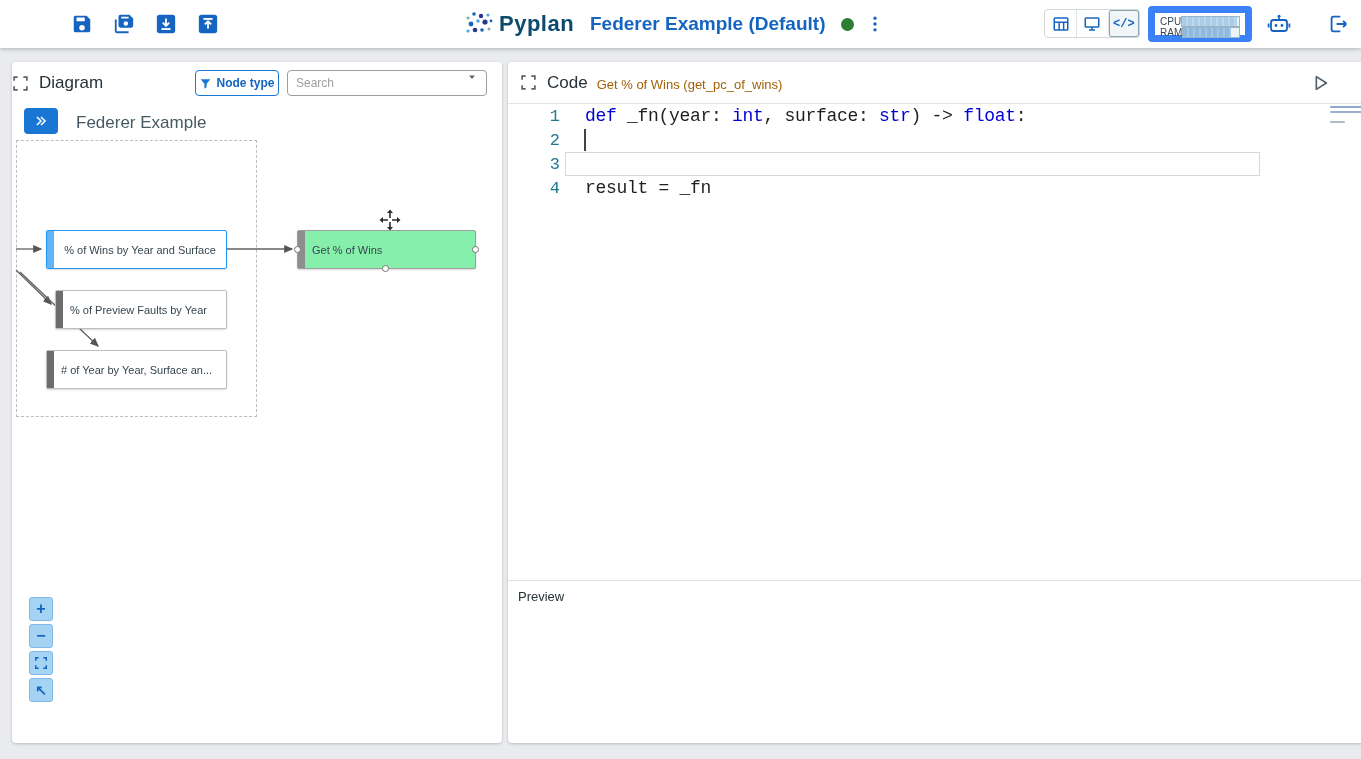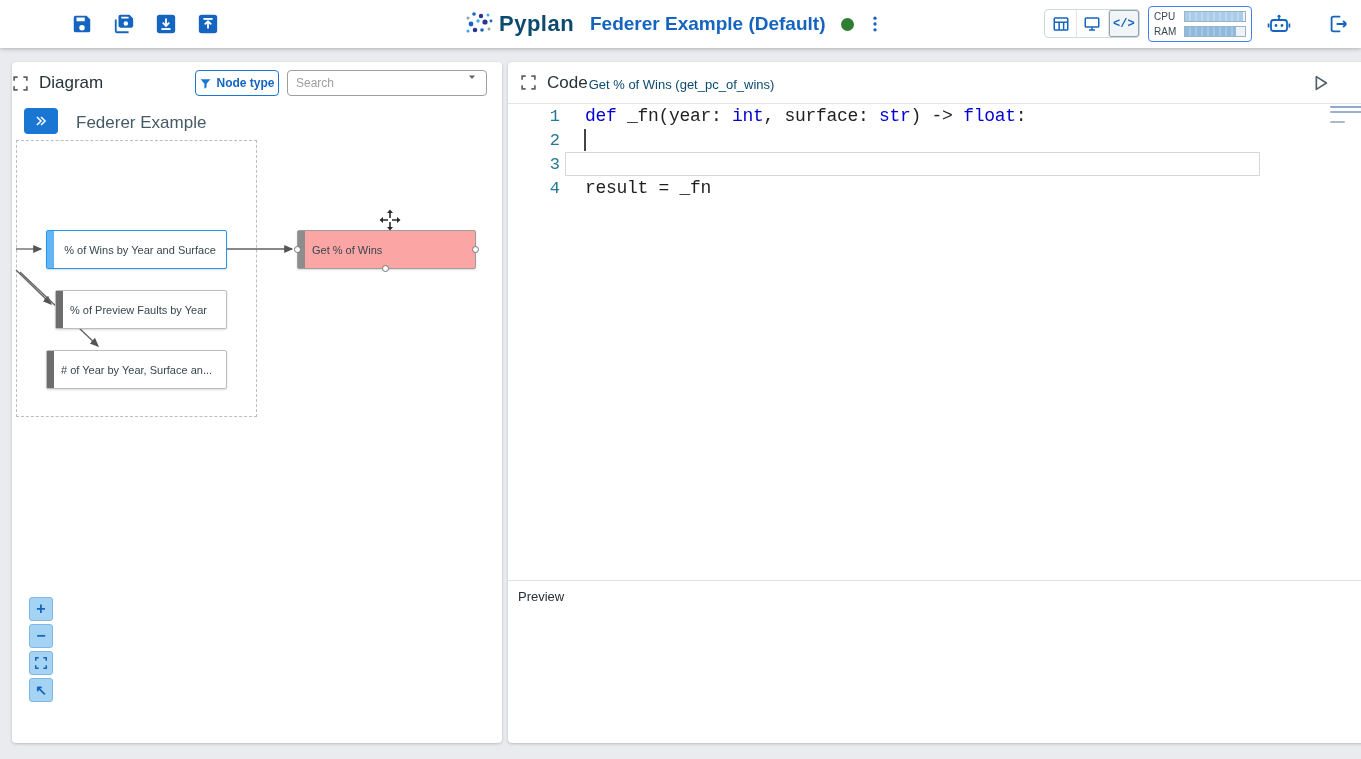"CPU" .res-box { border: 1px solid #3b82f6 -> 7px solid #3b82f6 }
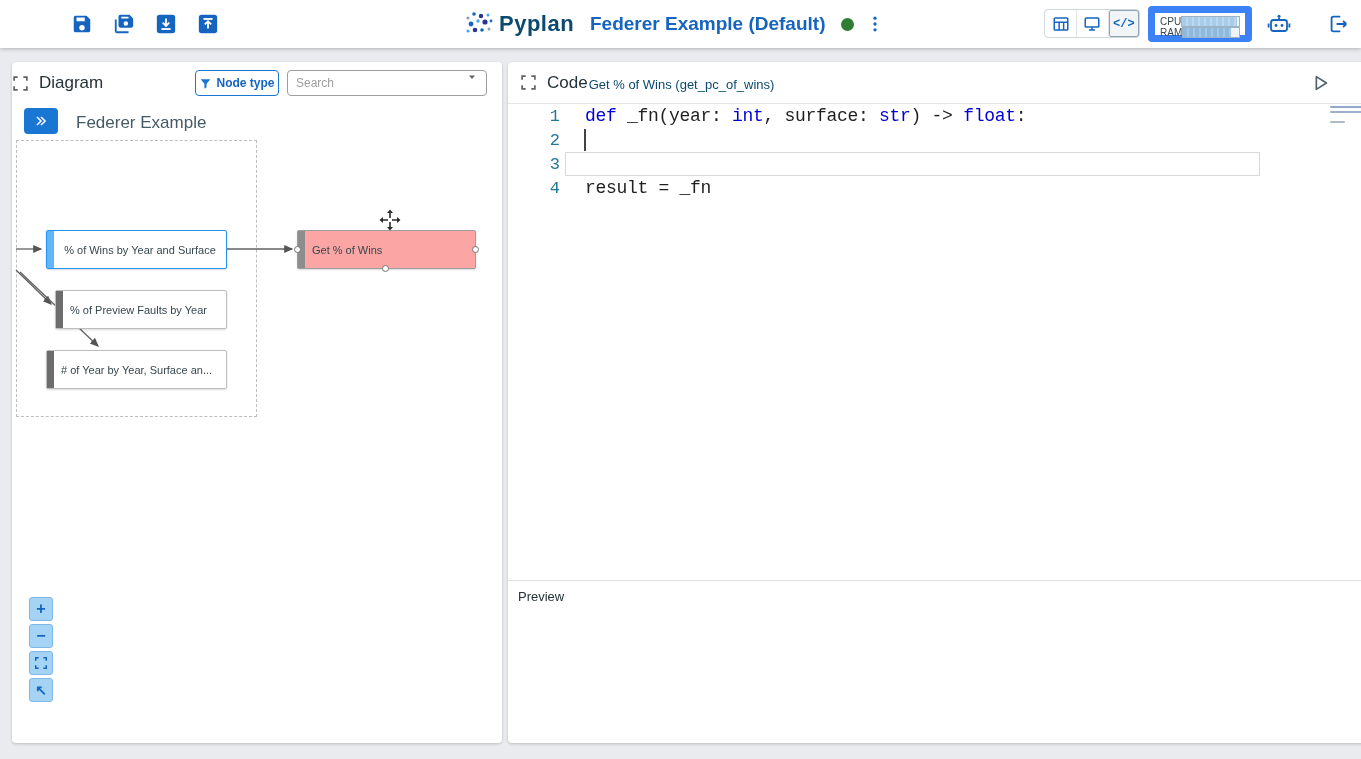"Get % of Wins (get_pc_of_wins)" .panel-subtitle { color: #0c4a6e -> #a16207; margin-left: 1px -> 9px }
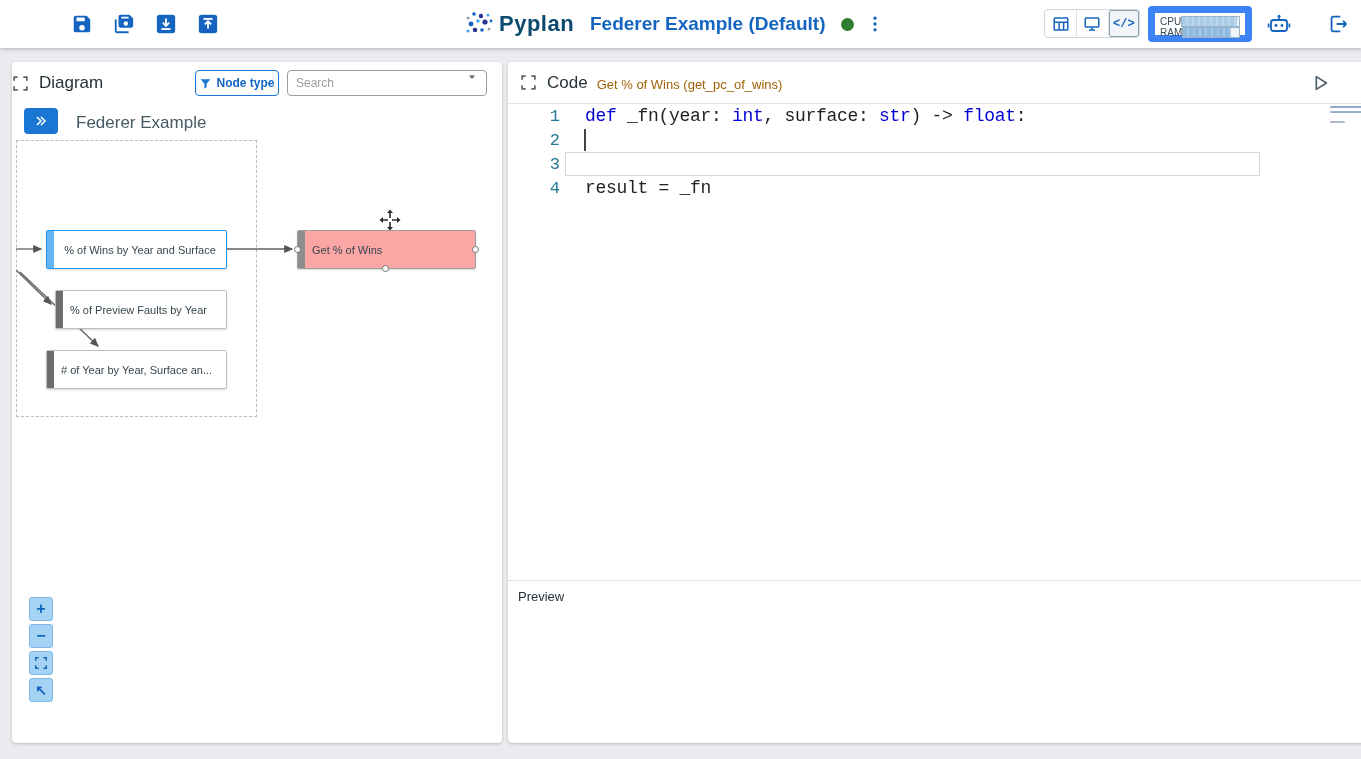"Get % of Wins" .node-b { background: #fca5a5 -> #86efac }
